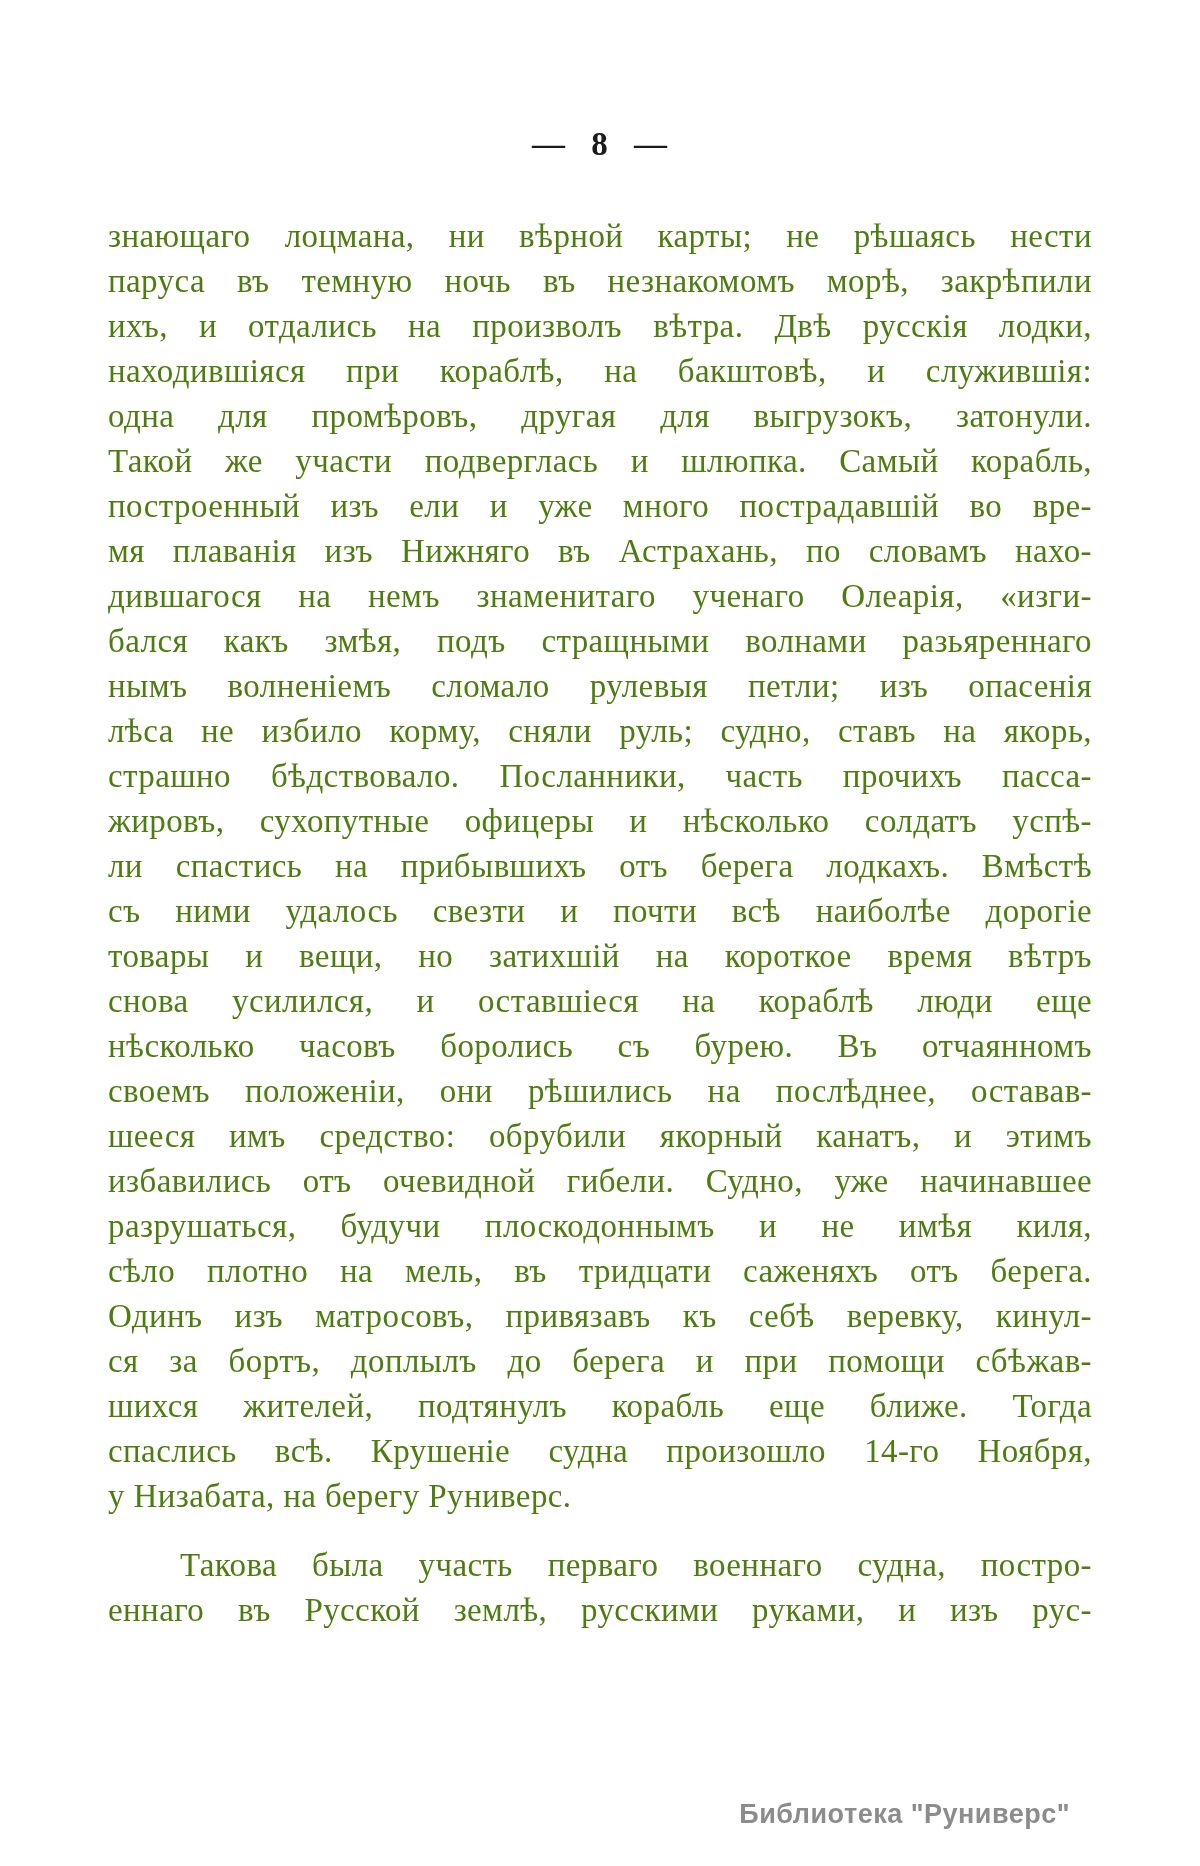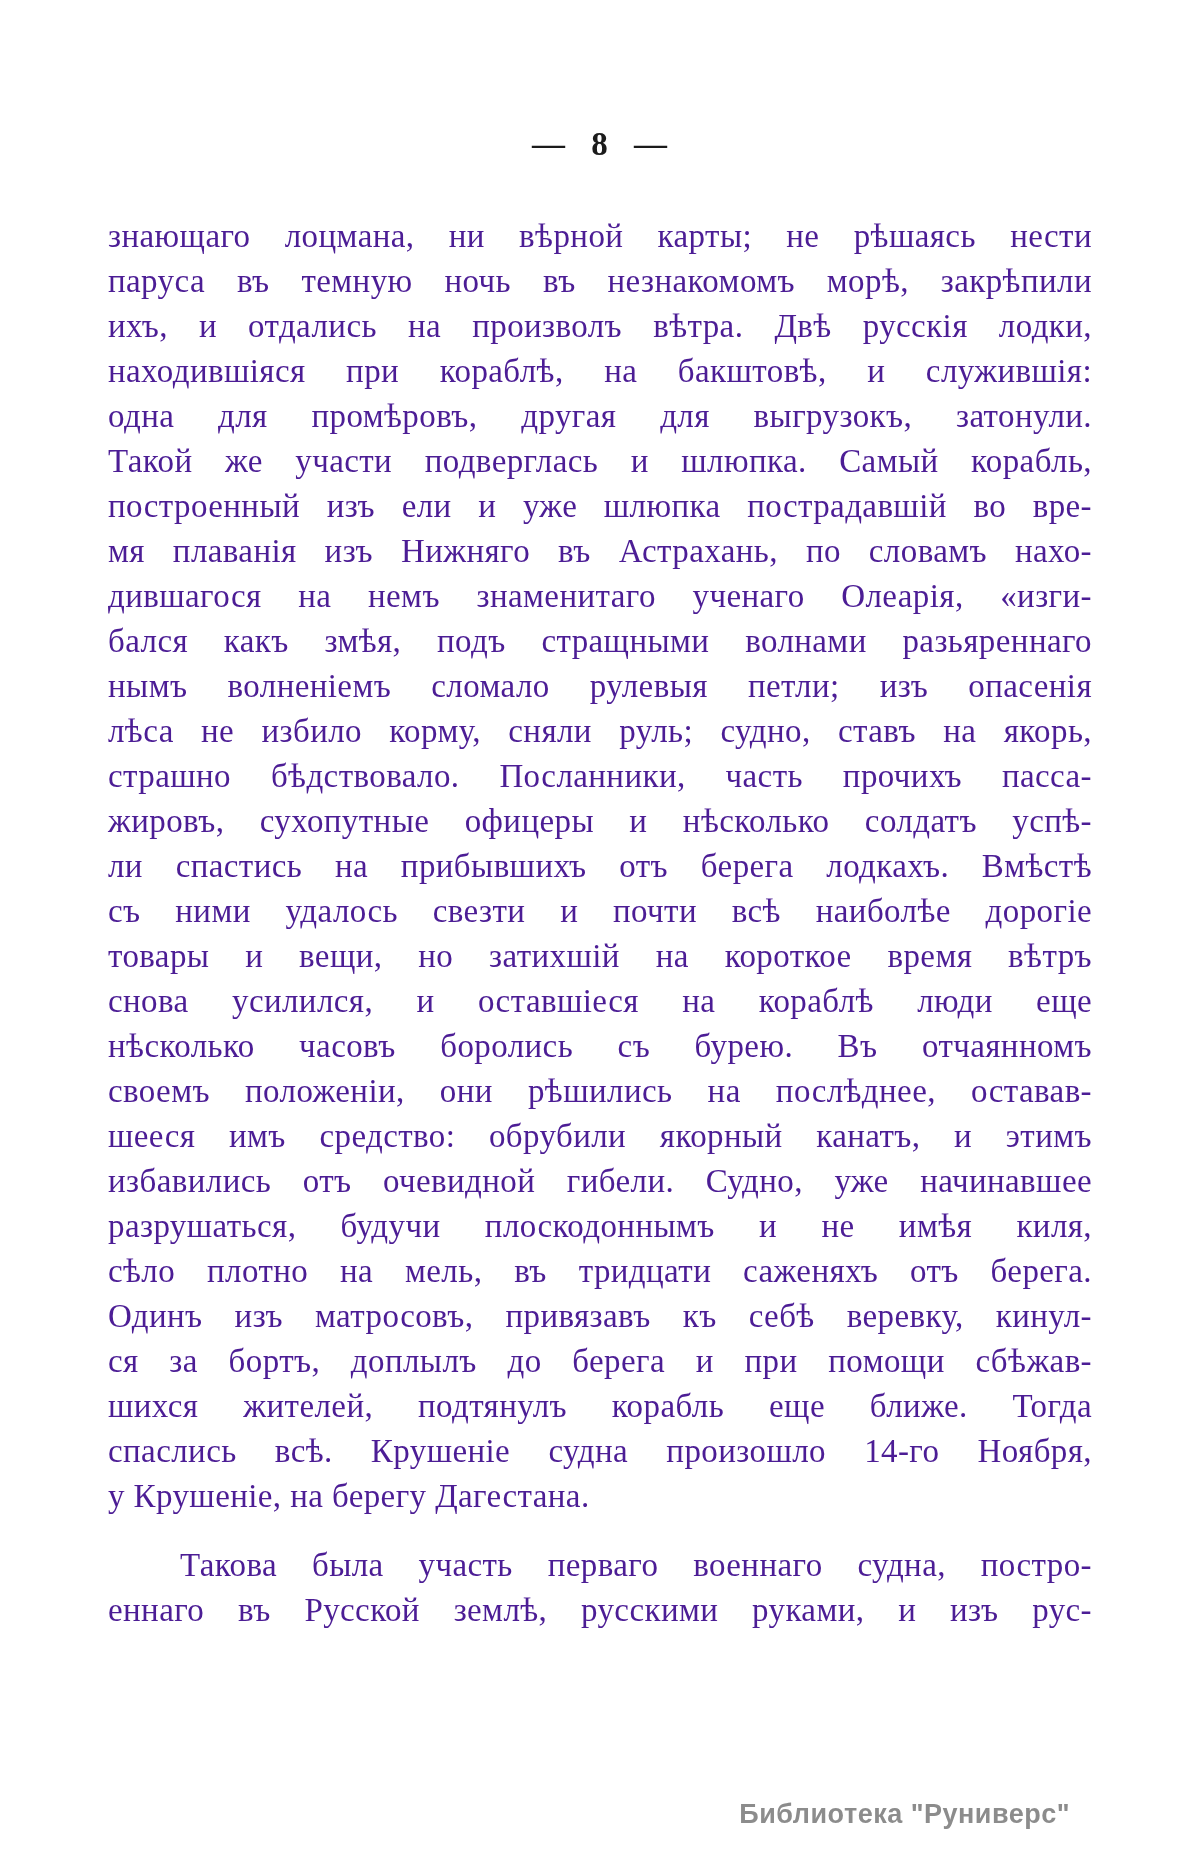"знающаго лоцмана, ни вѣрной карты;" .text-block { color: #4c1d95 -> #4d7c0f }
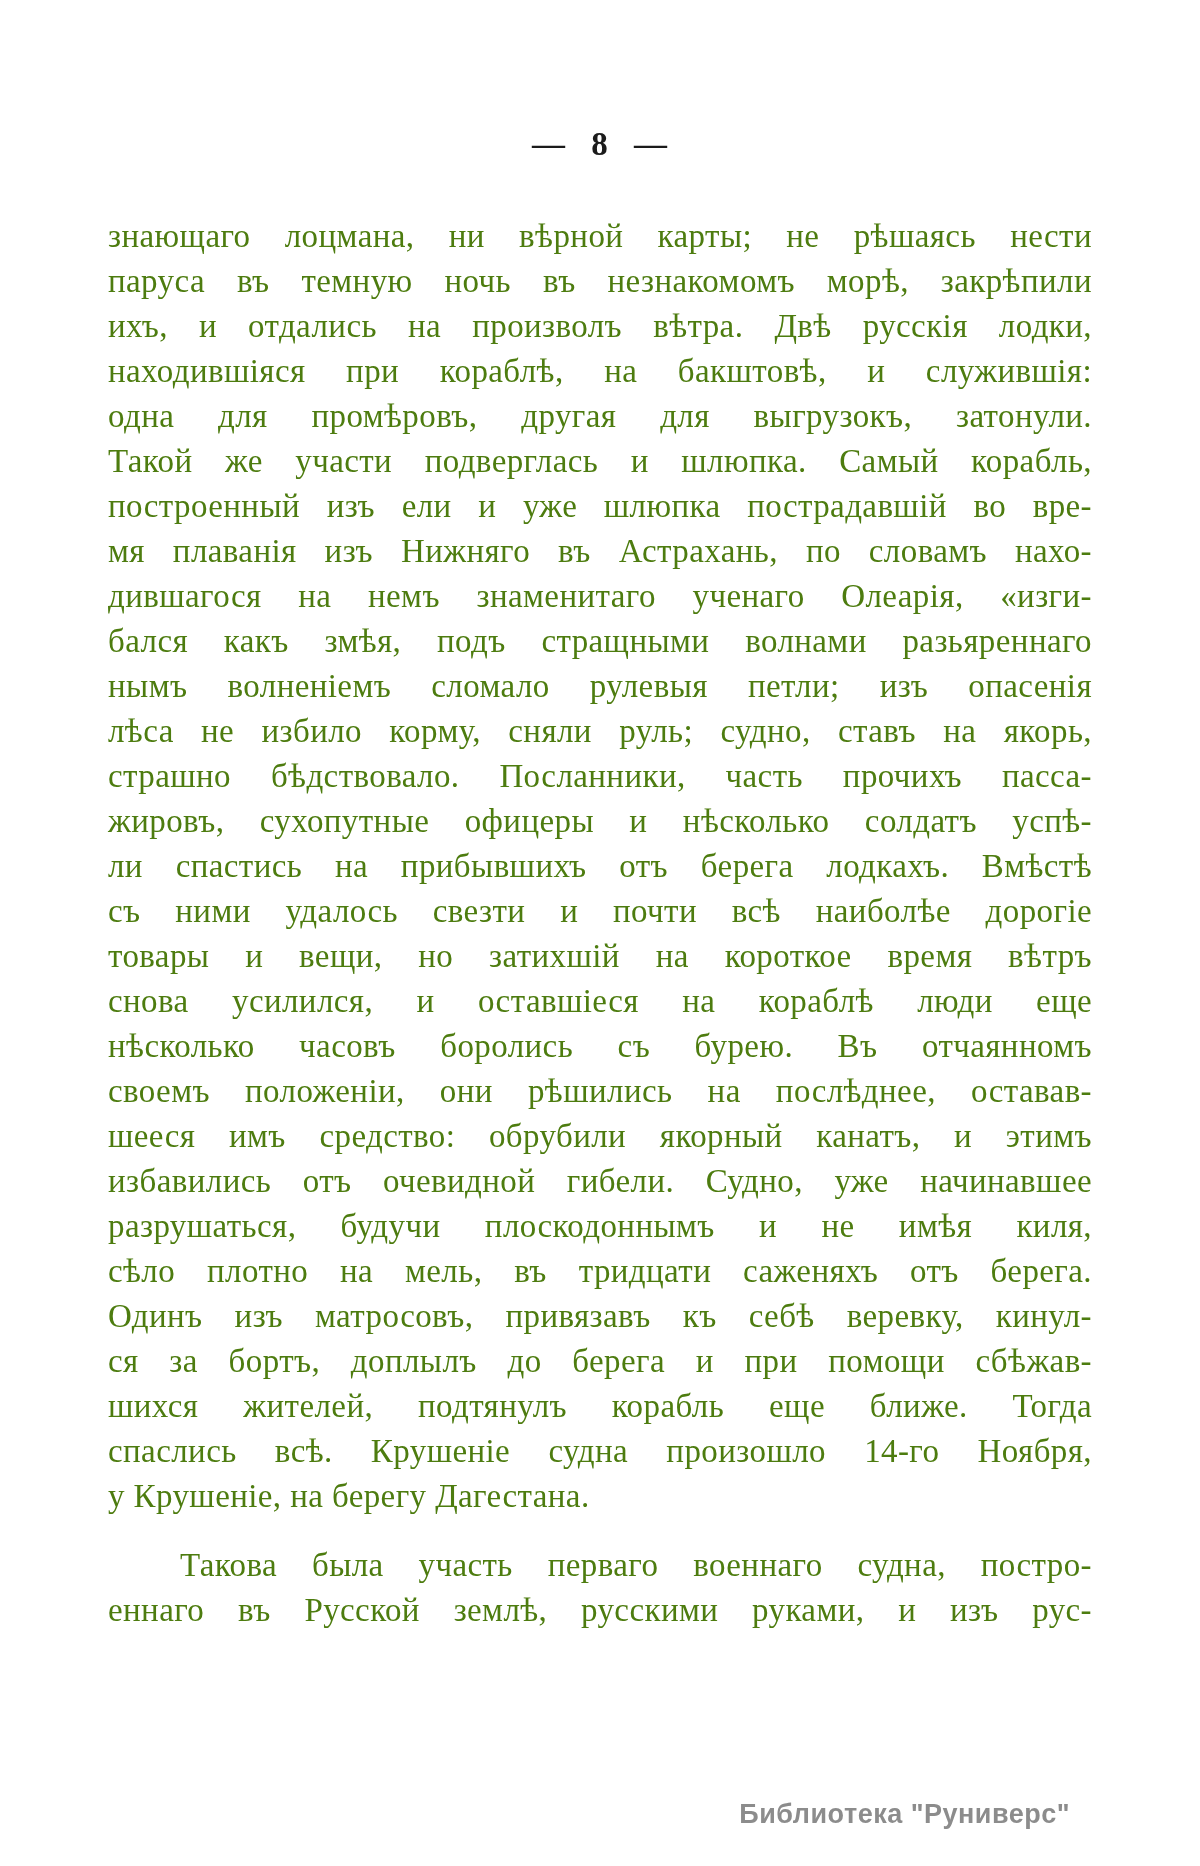"построенный изъ ели и уже" div.line { text: шлюпка -> много }
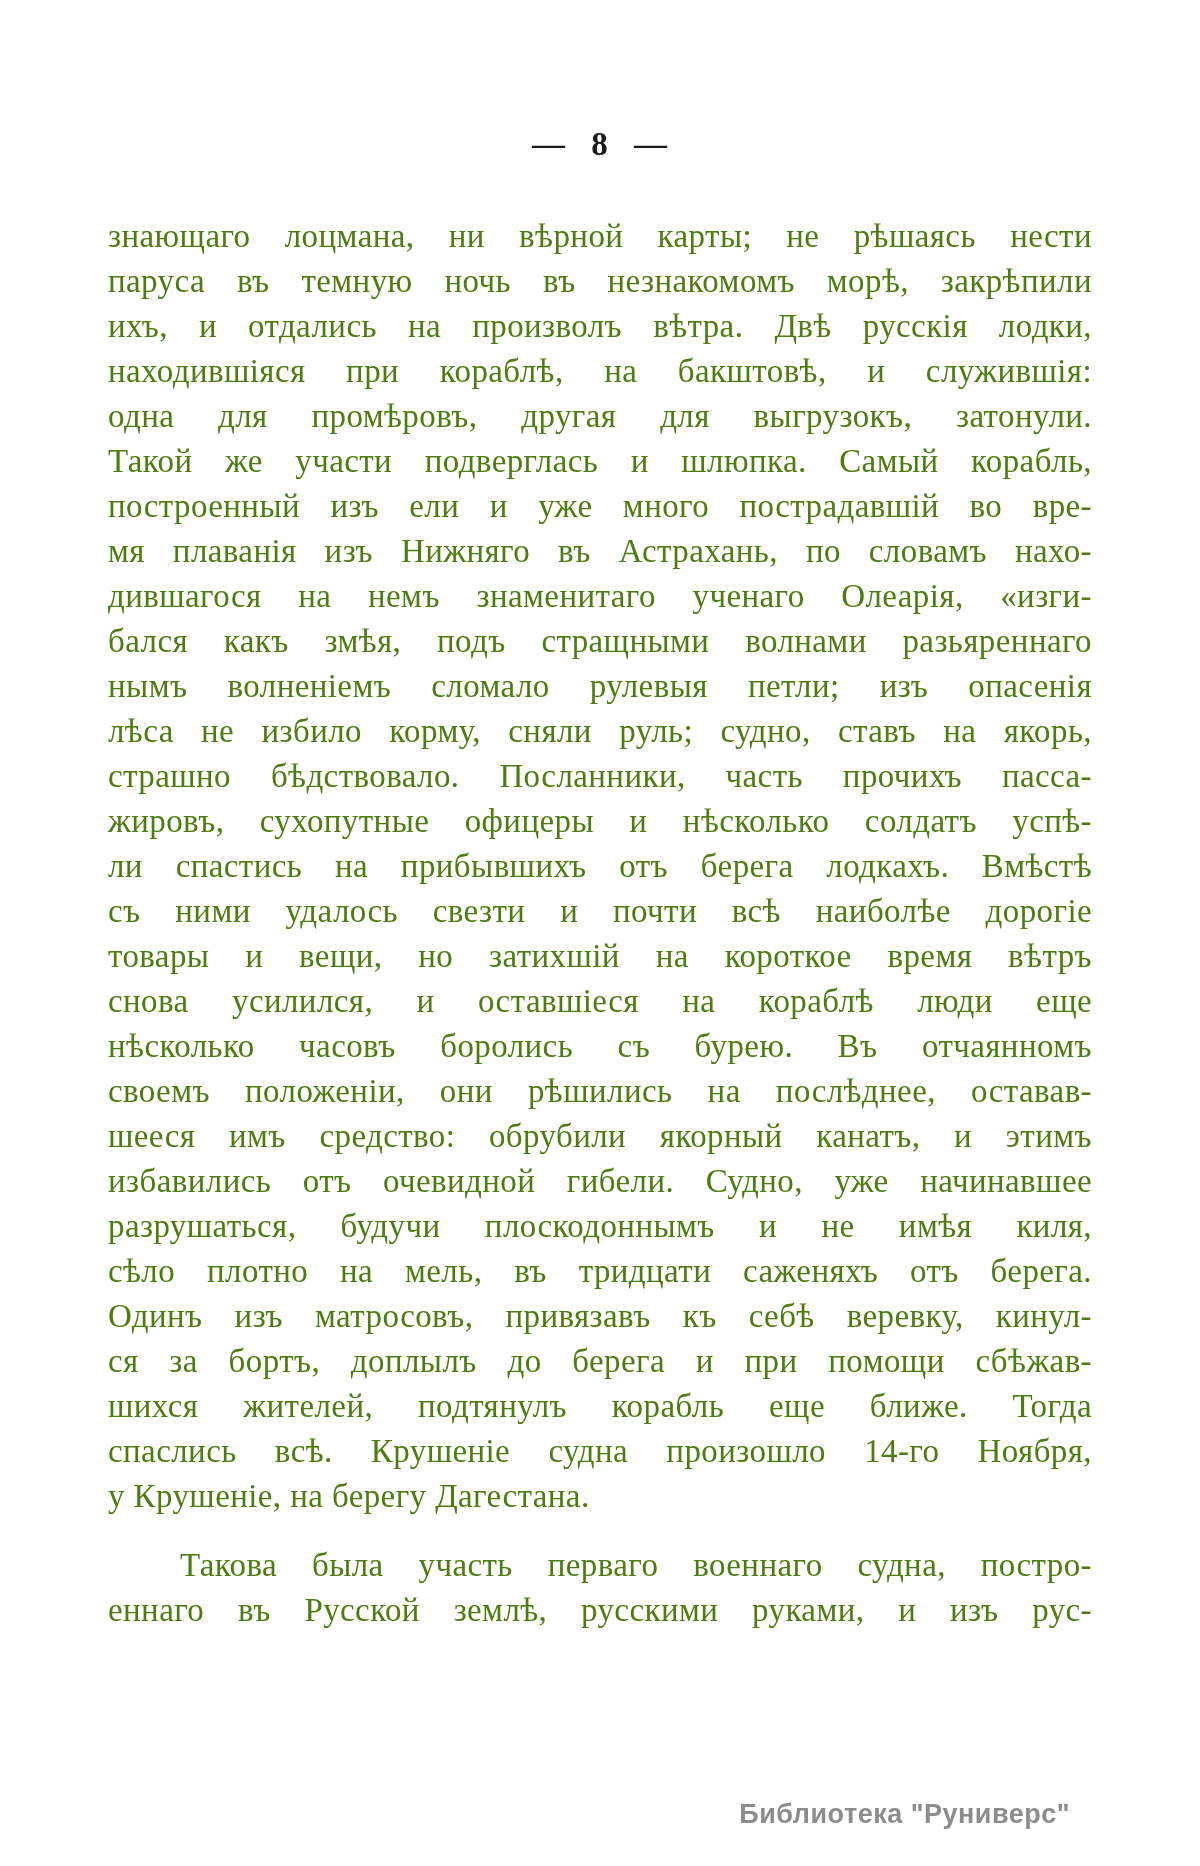"у Крушеніе, на берегу Дагестана." div.line { text: Крушеніе, на берегу Дагестана -> Низабата, на берегу Руниверс }
